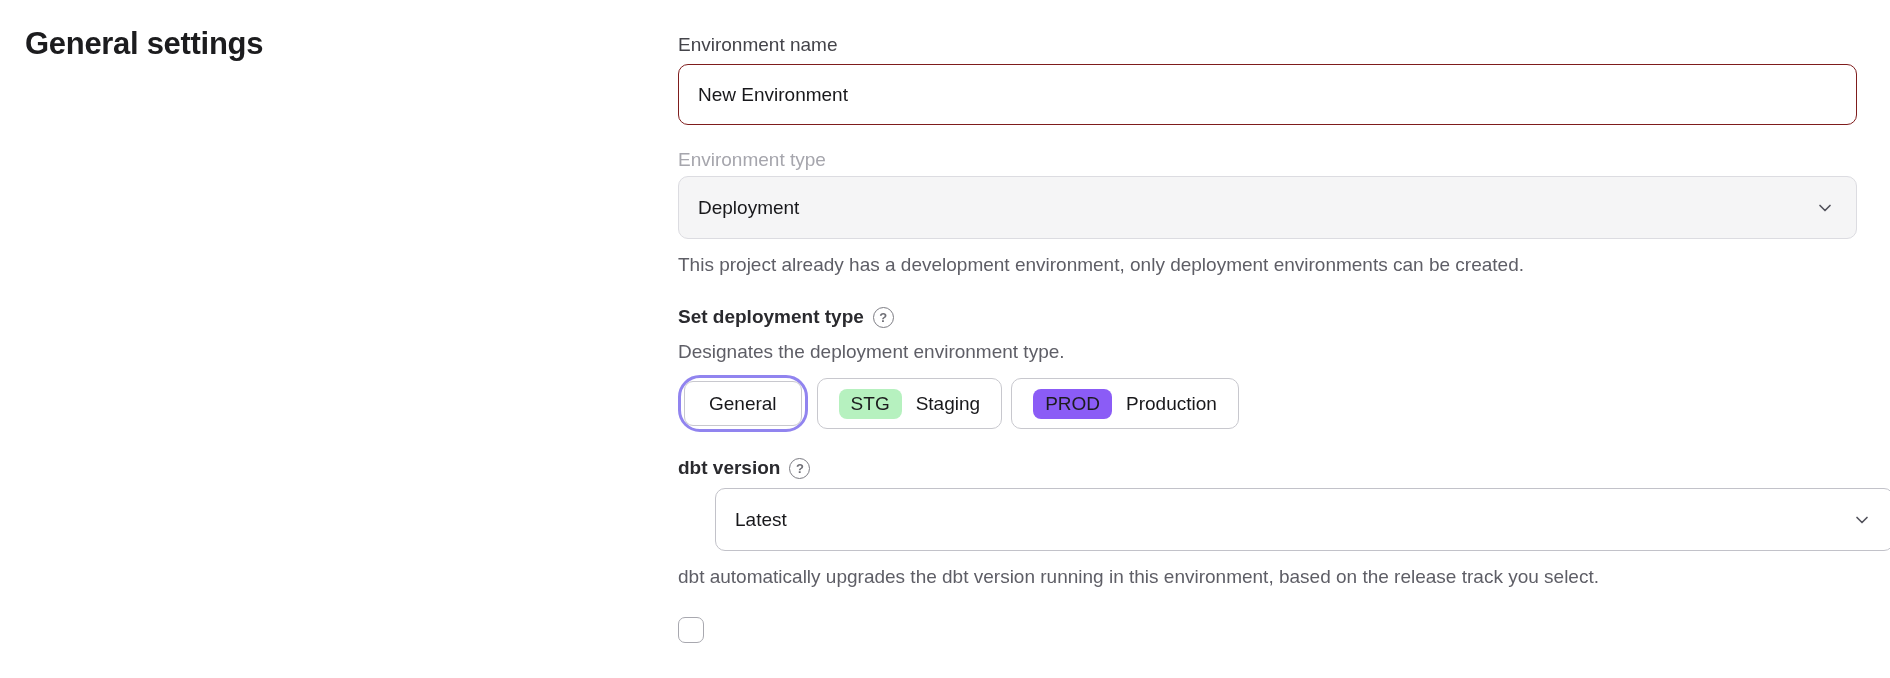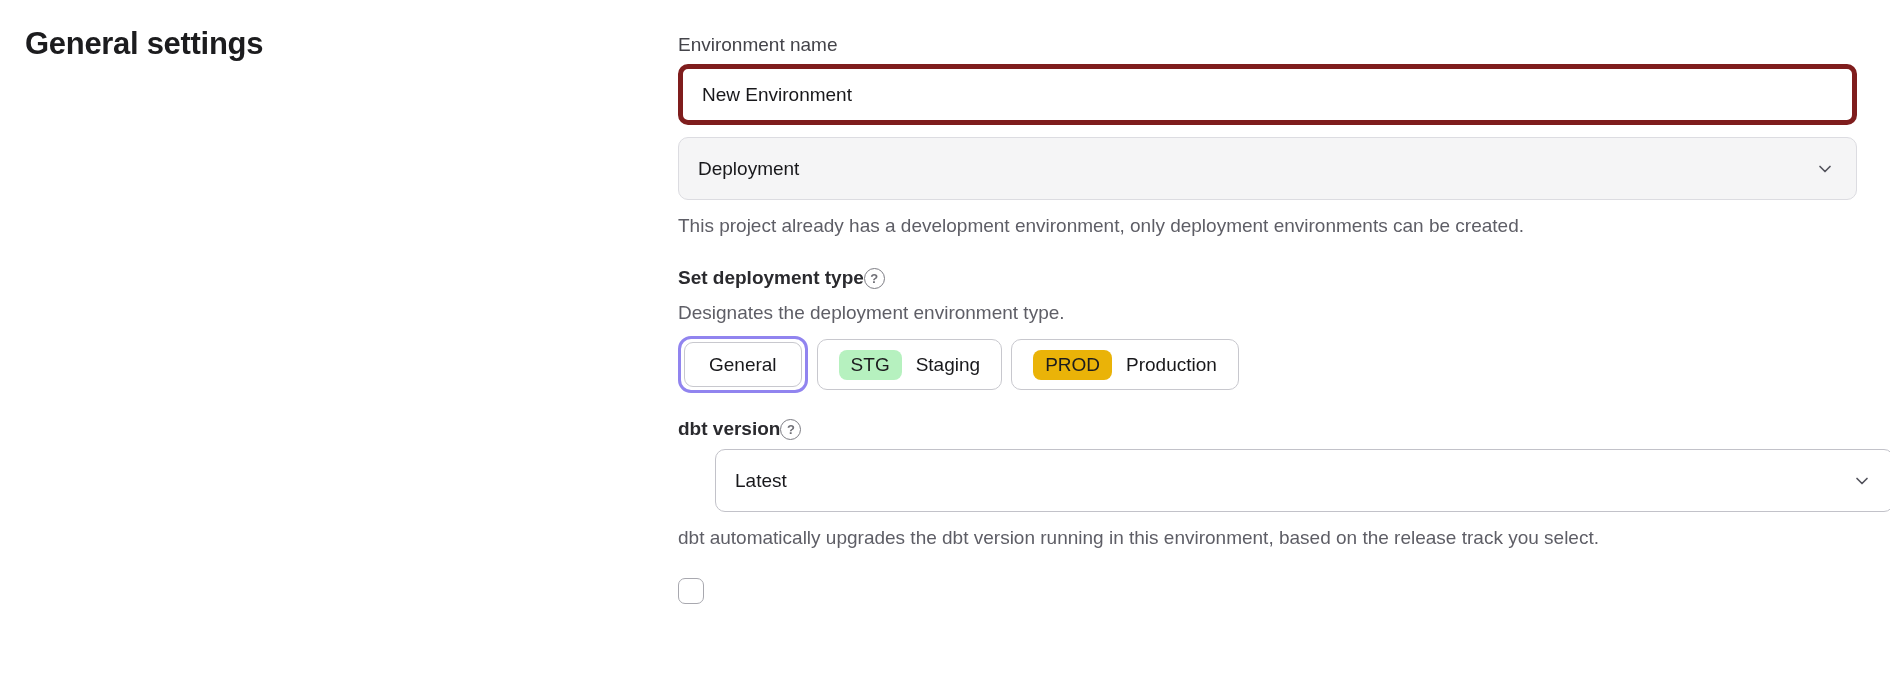"New Environment" .text-input { border: 5px solid #7f1d1d -> 1px solid #7f1d1d }
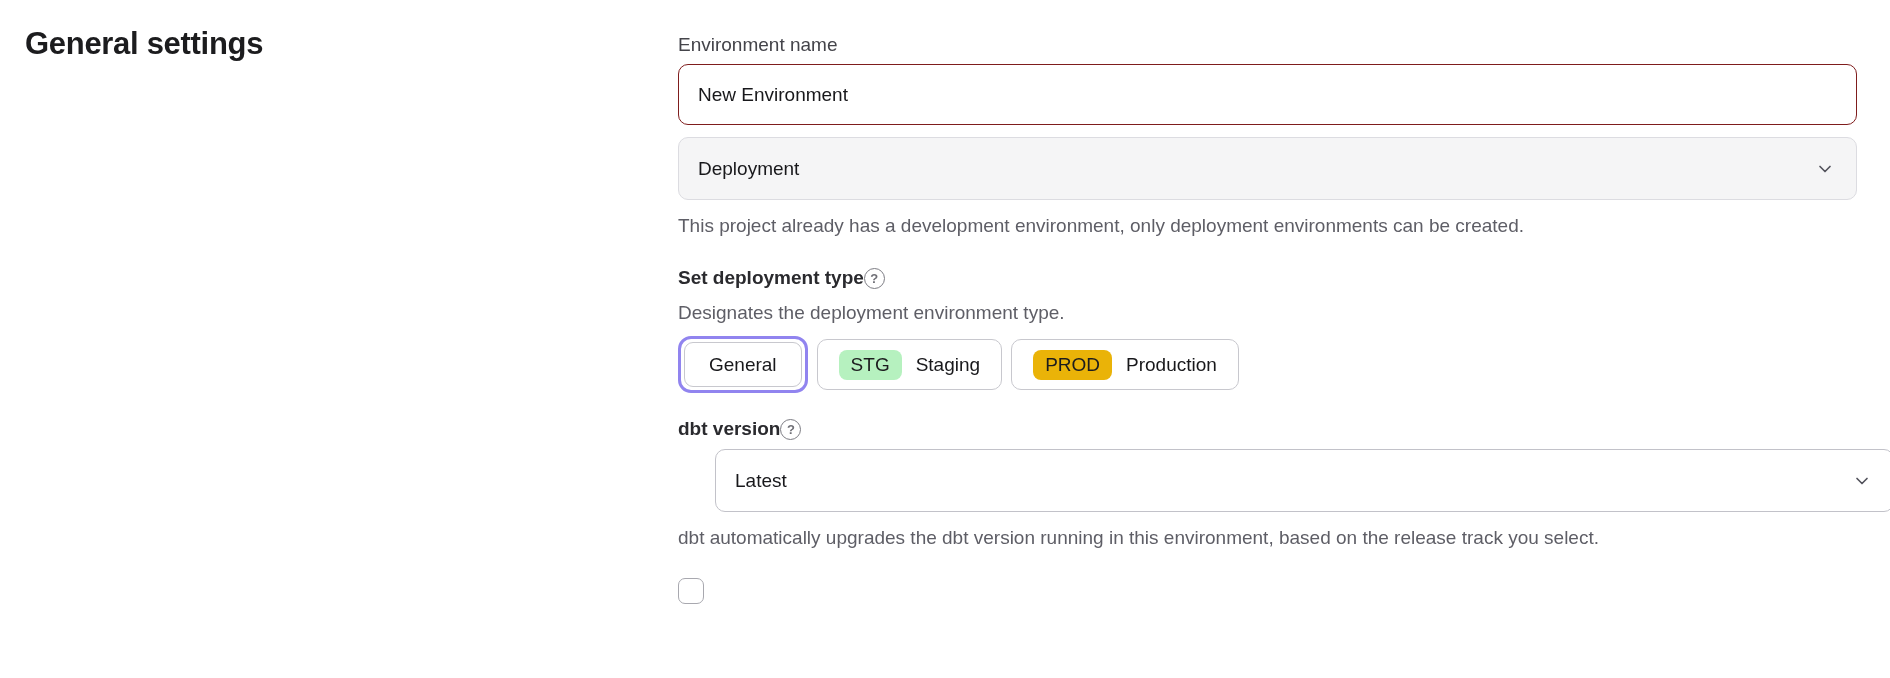"Environment type" label.field-label { html: none -> <label>Environment type</label> }
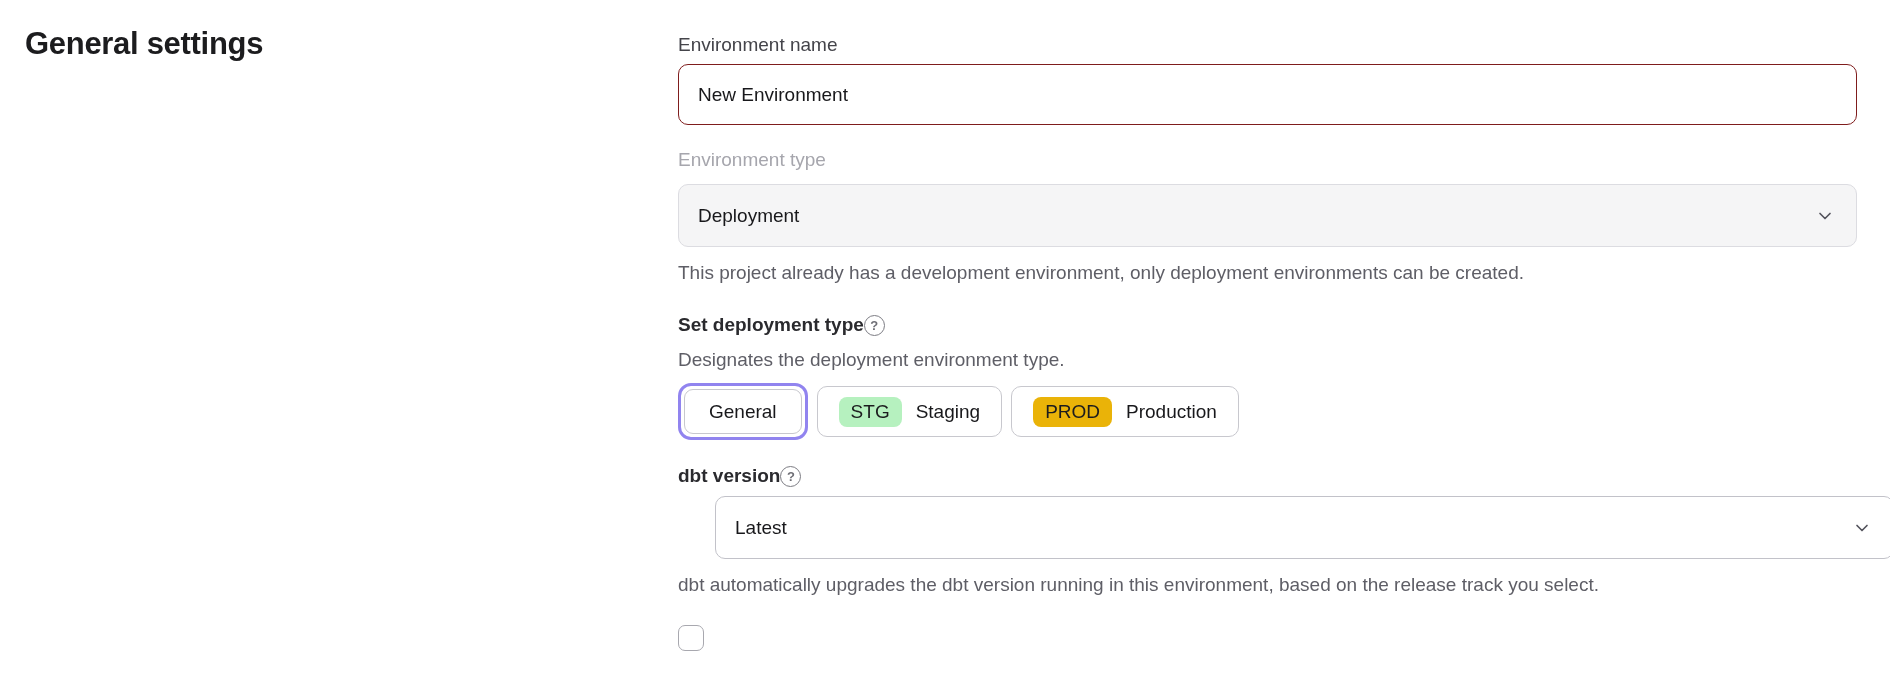"Deployment" .select { margin-top: 12px -> 4px }
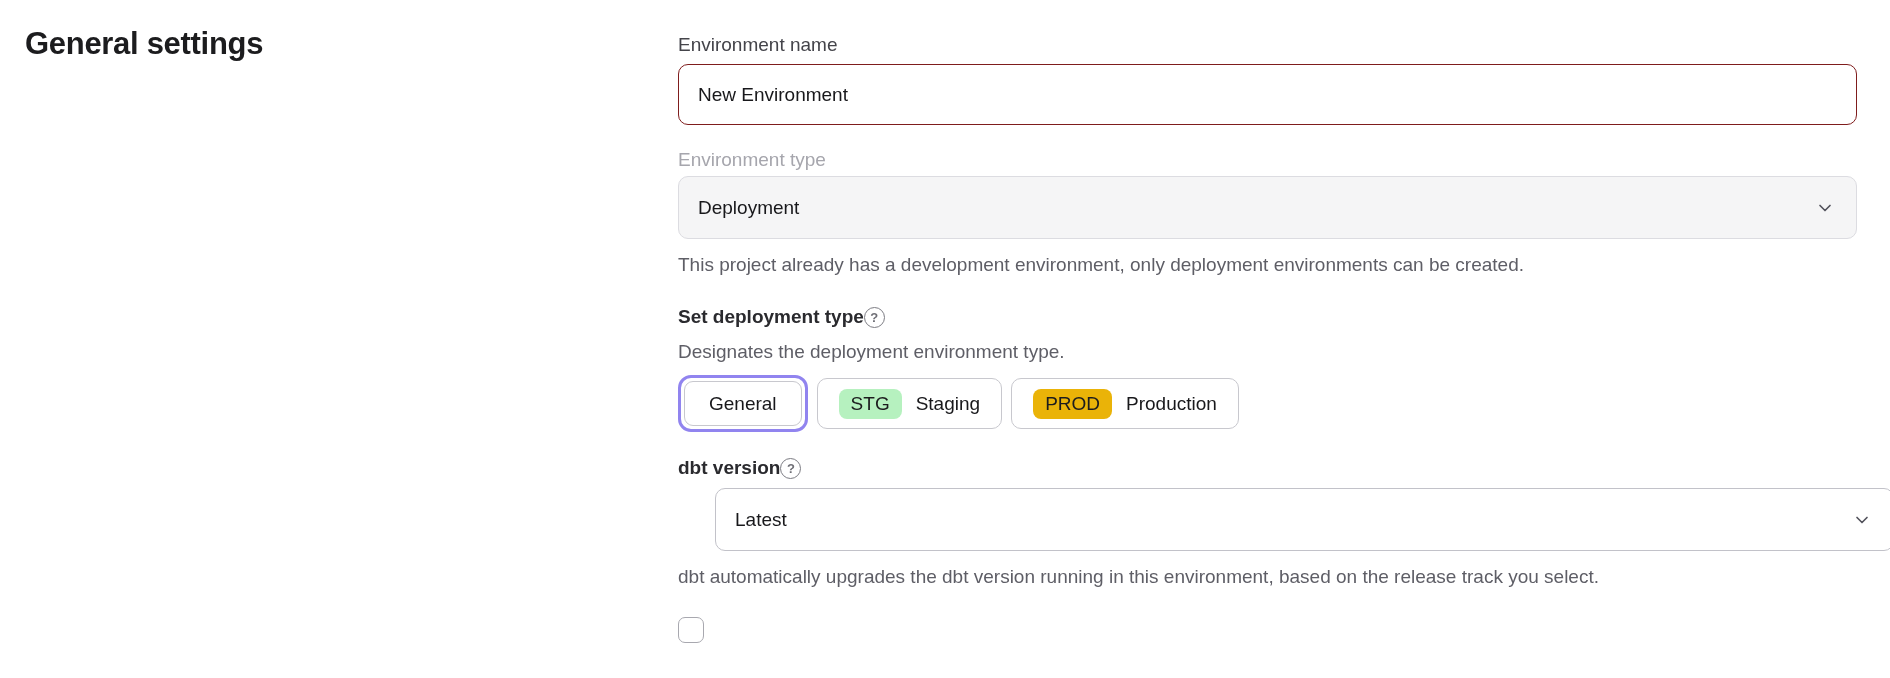"Set deployment type" .section-label-row { gap: none -> 9px }
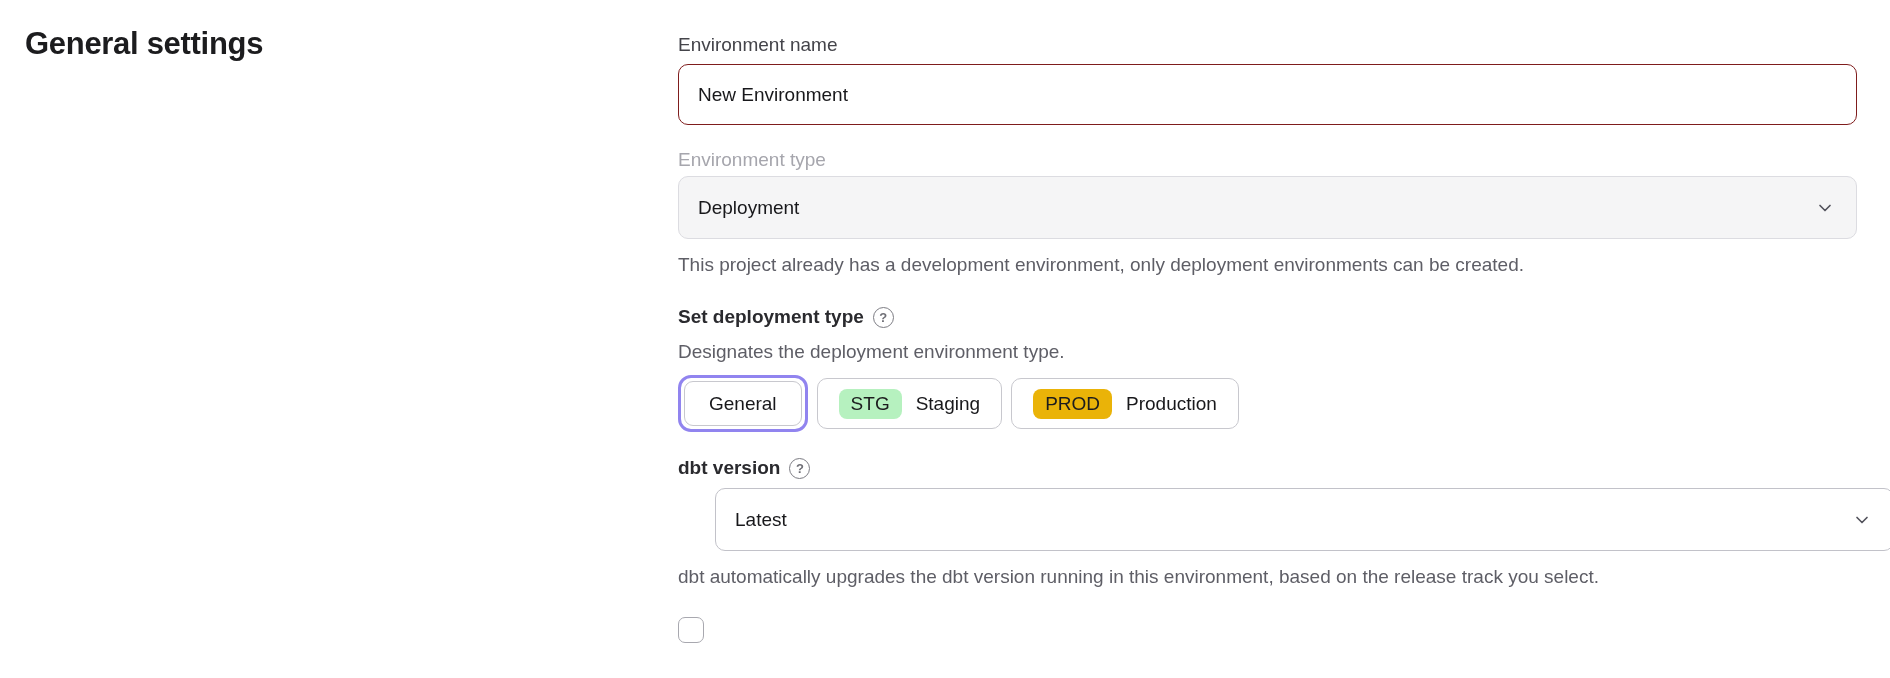"General" .option-ring { border-radius: 13px -> 22px }
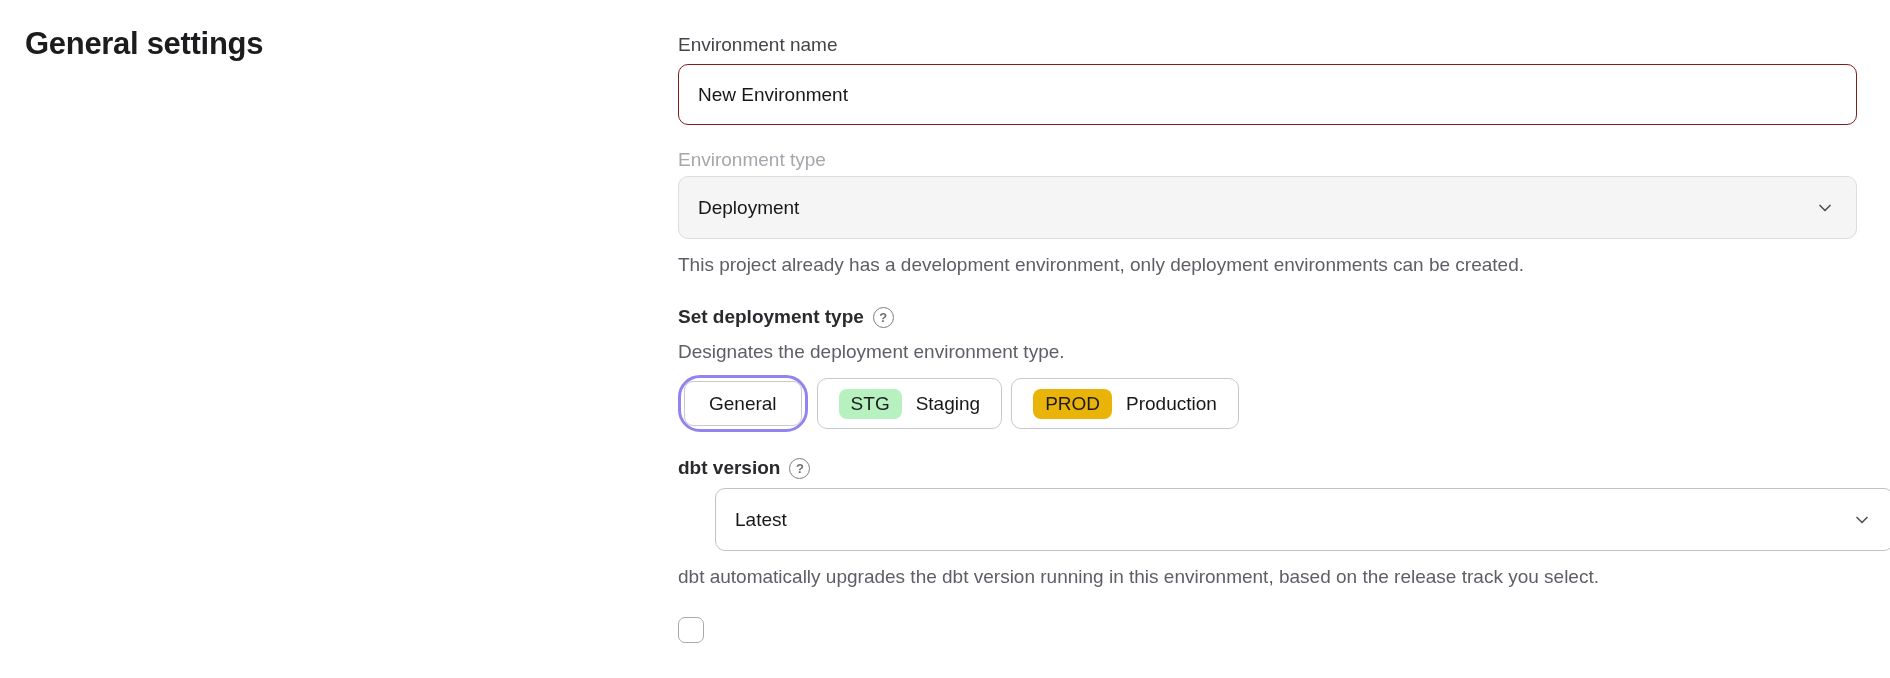"PROD" .badge-prod { background: #eab308 -> #8b5cf6 }
